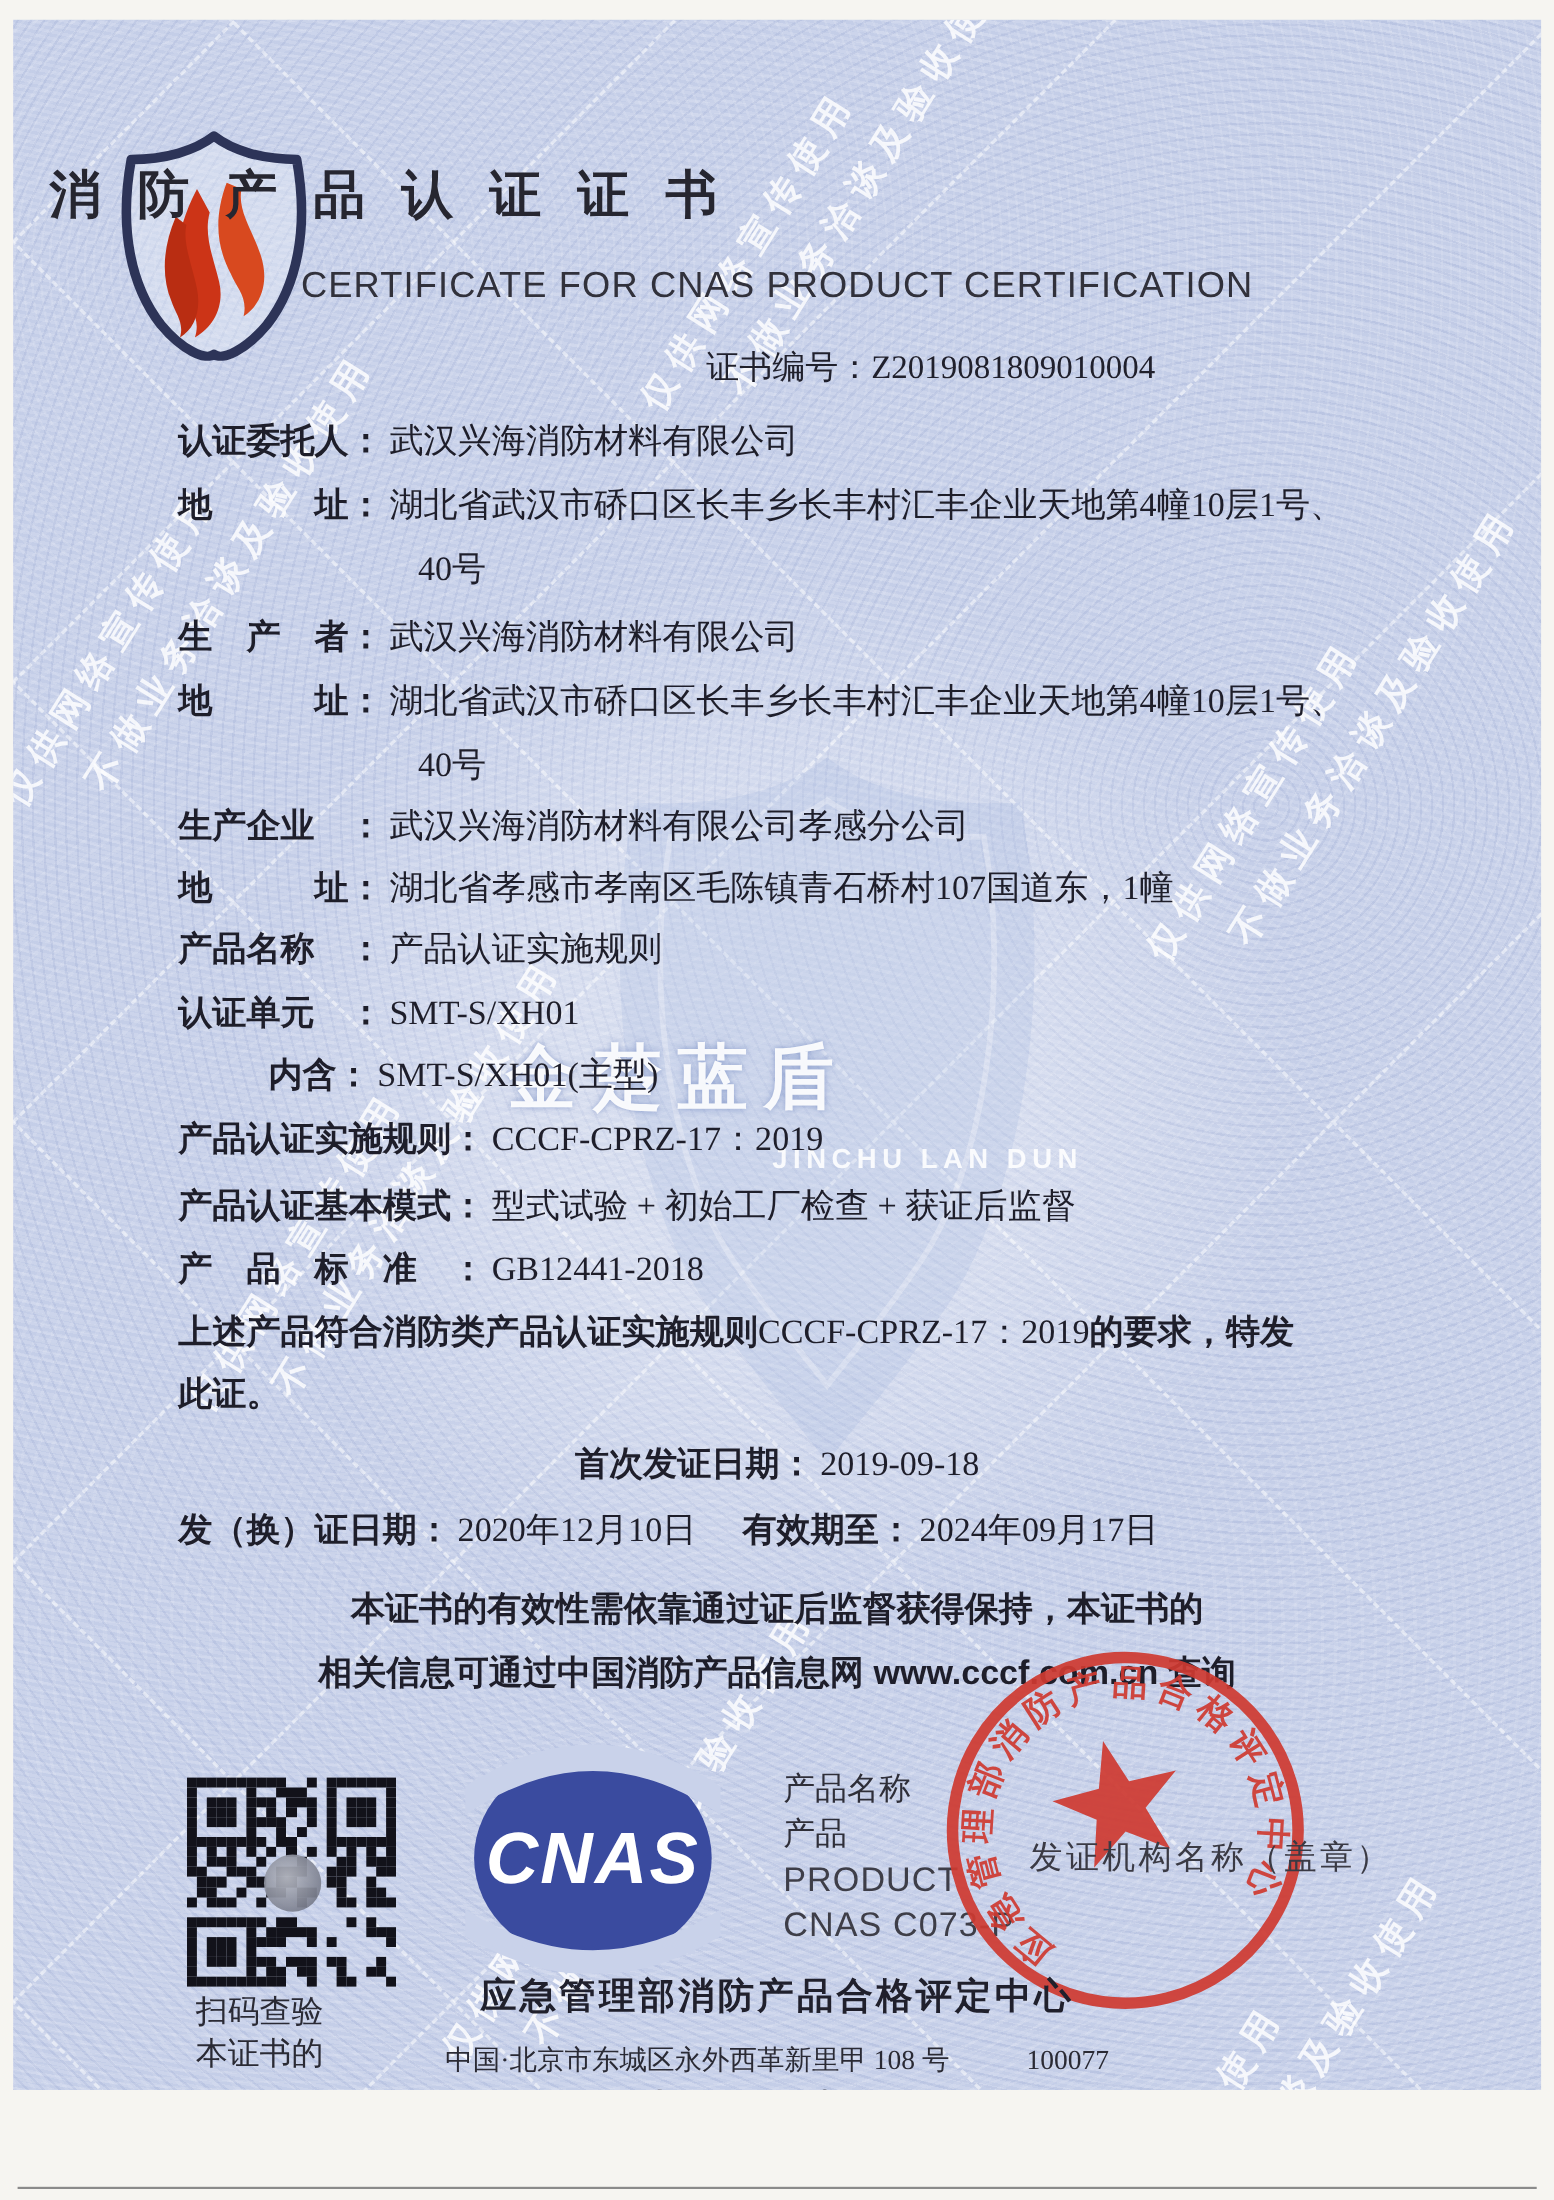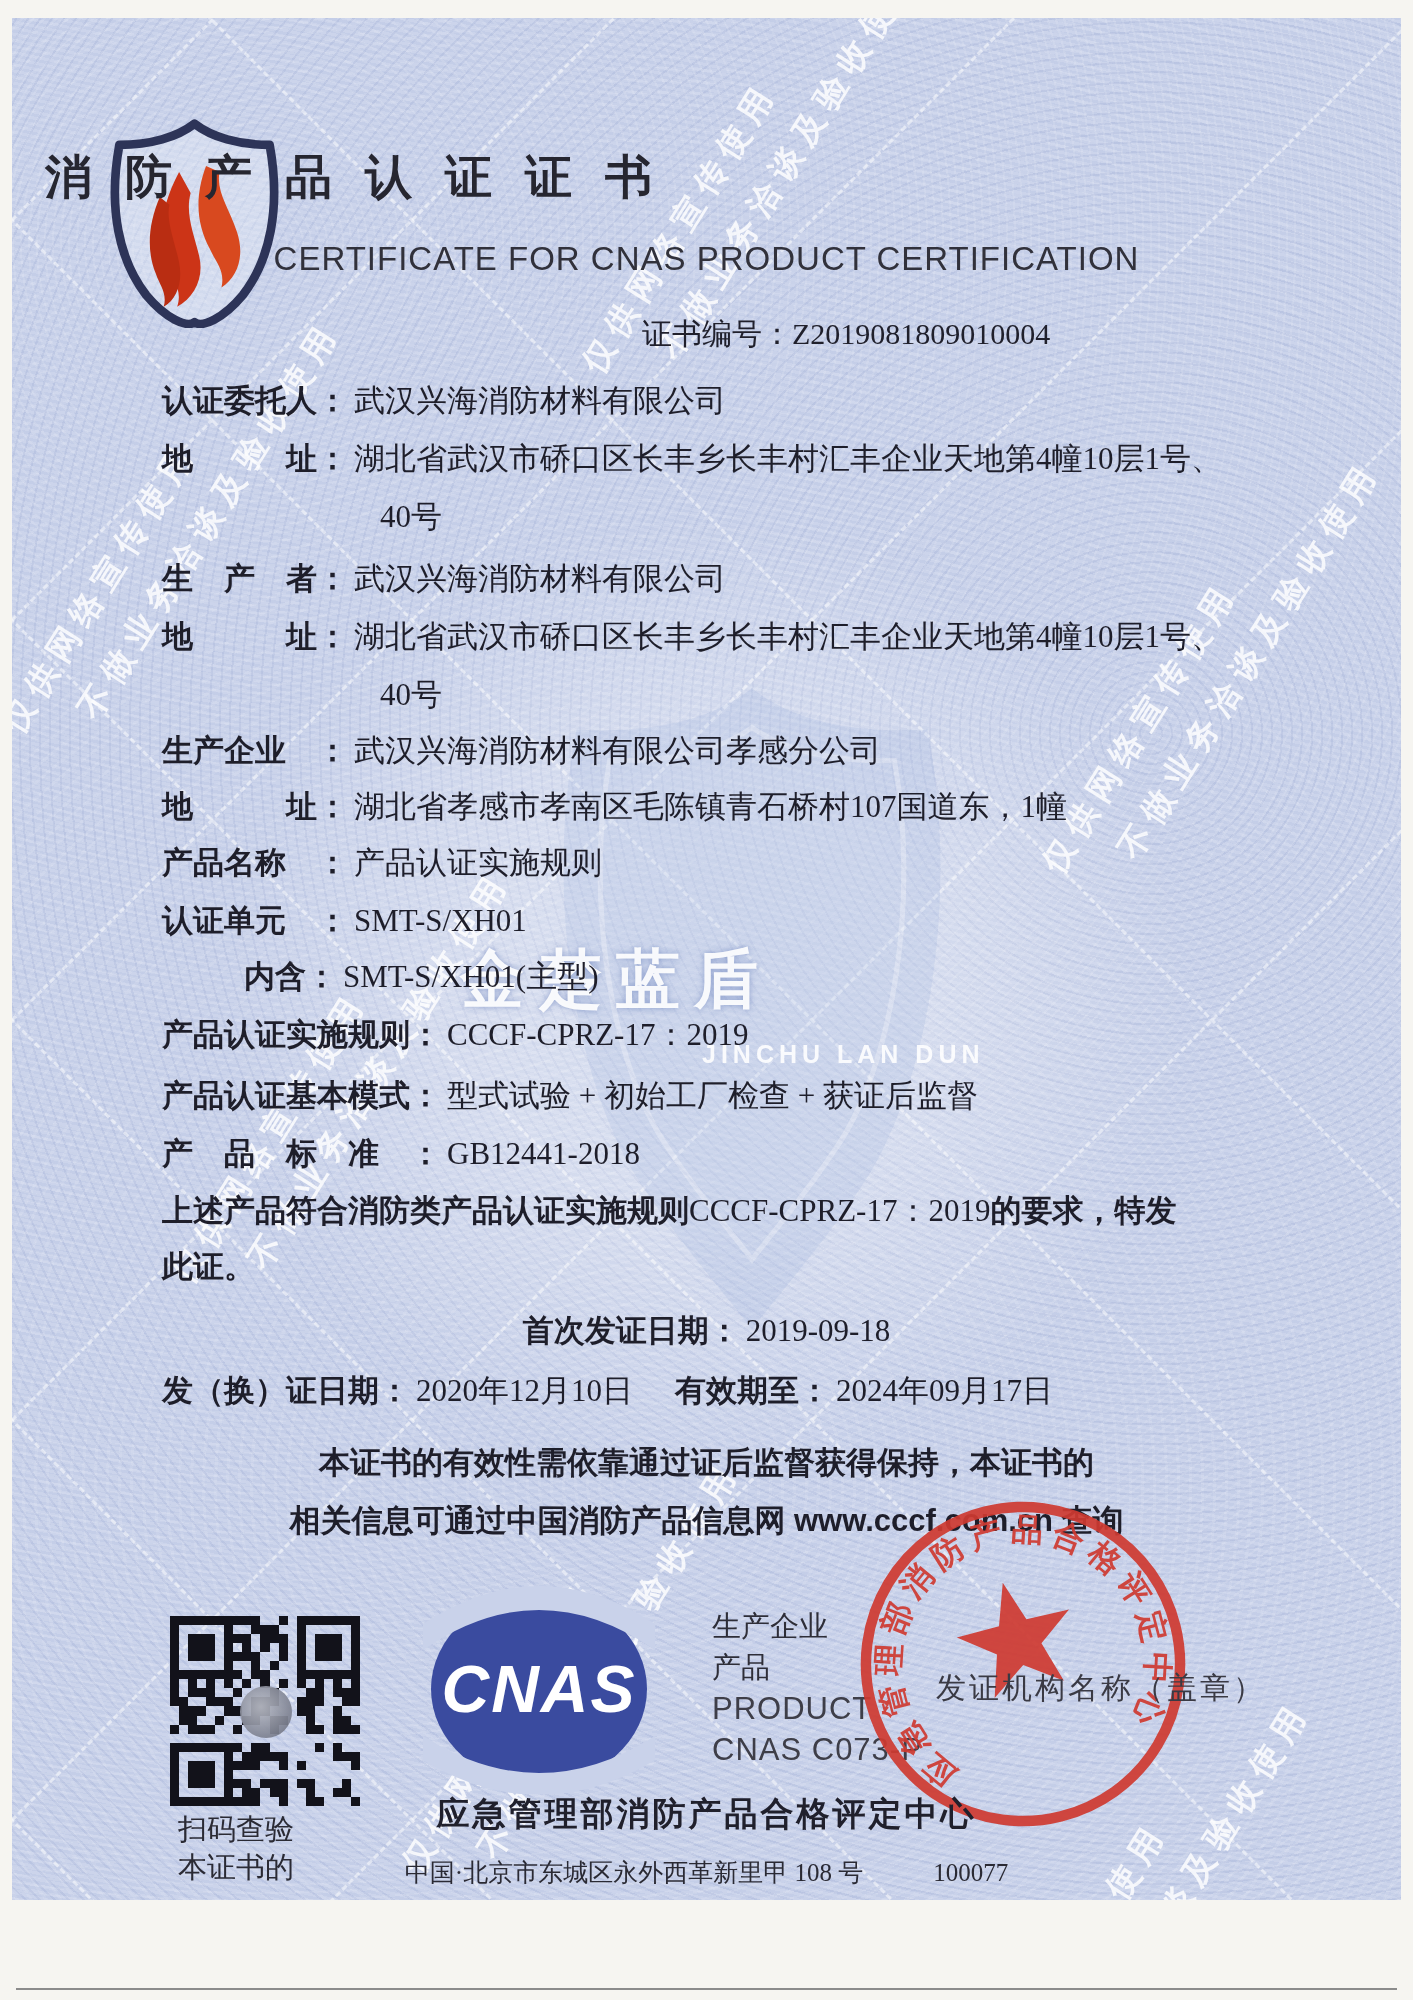"生产企业" div { text: 生产企业 -> 产品名称 }
